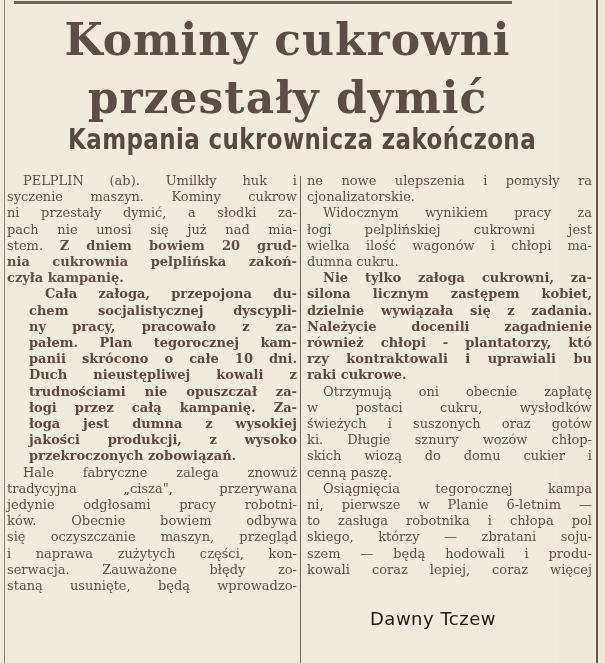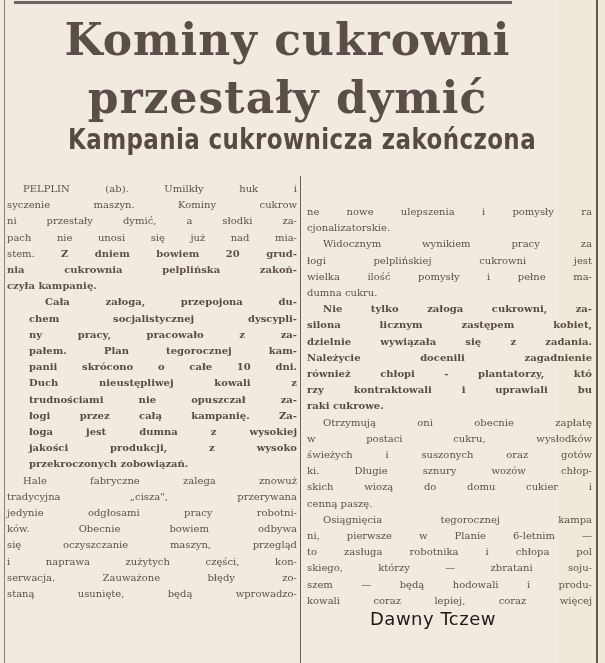"PELPLIN (ab). Umilkły huk i" .column { font-size: 10px -> 13px; top: 181px -> 173px }
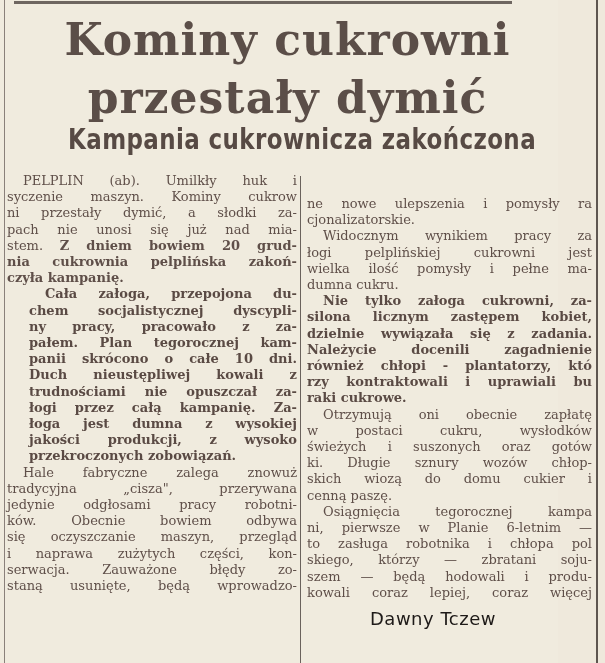"ne nowe ulepszenia i pomysły" .col-right { margin-top: 23px -> none }
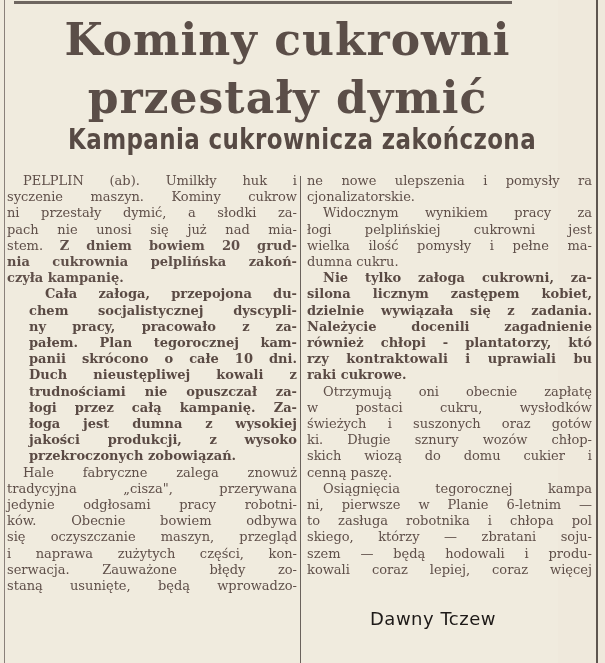"wielka ilość pomysły i pełne" span.line { text: pomysły i pełne -> wagonów i chłopi }
